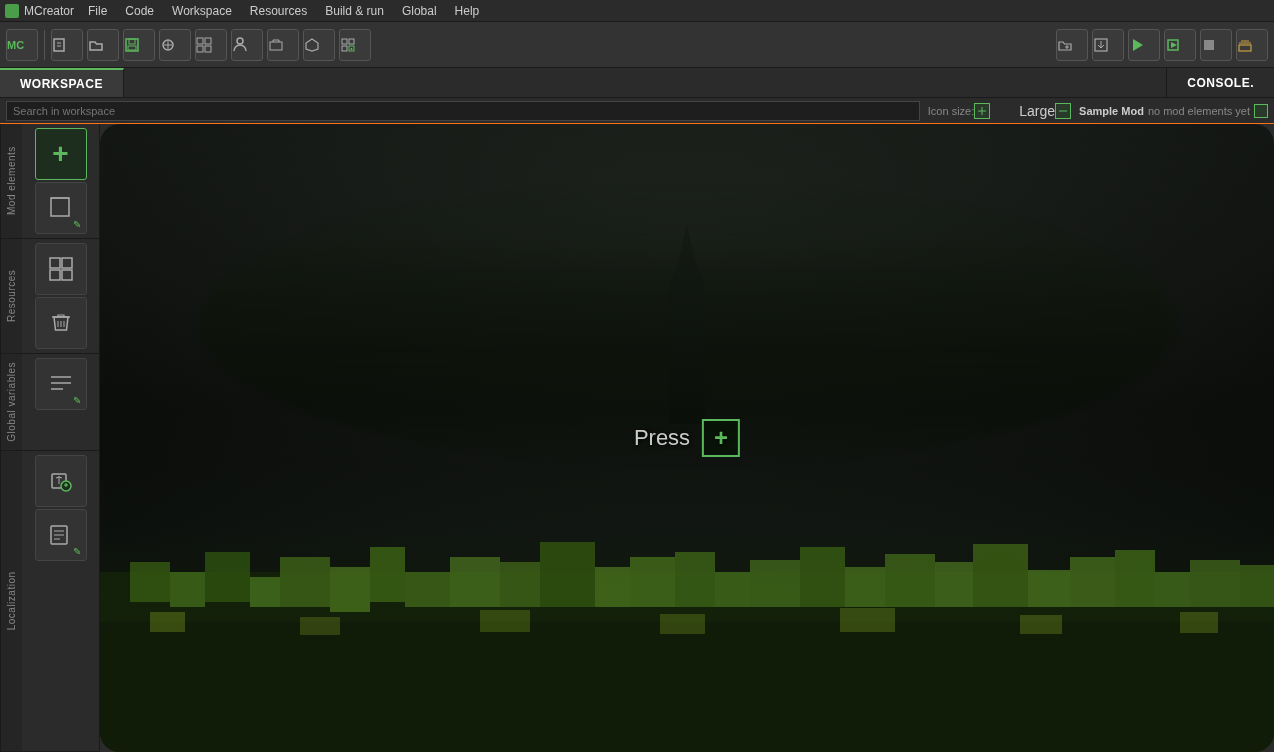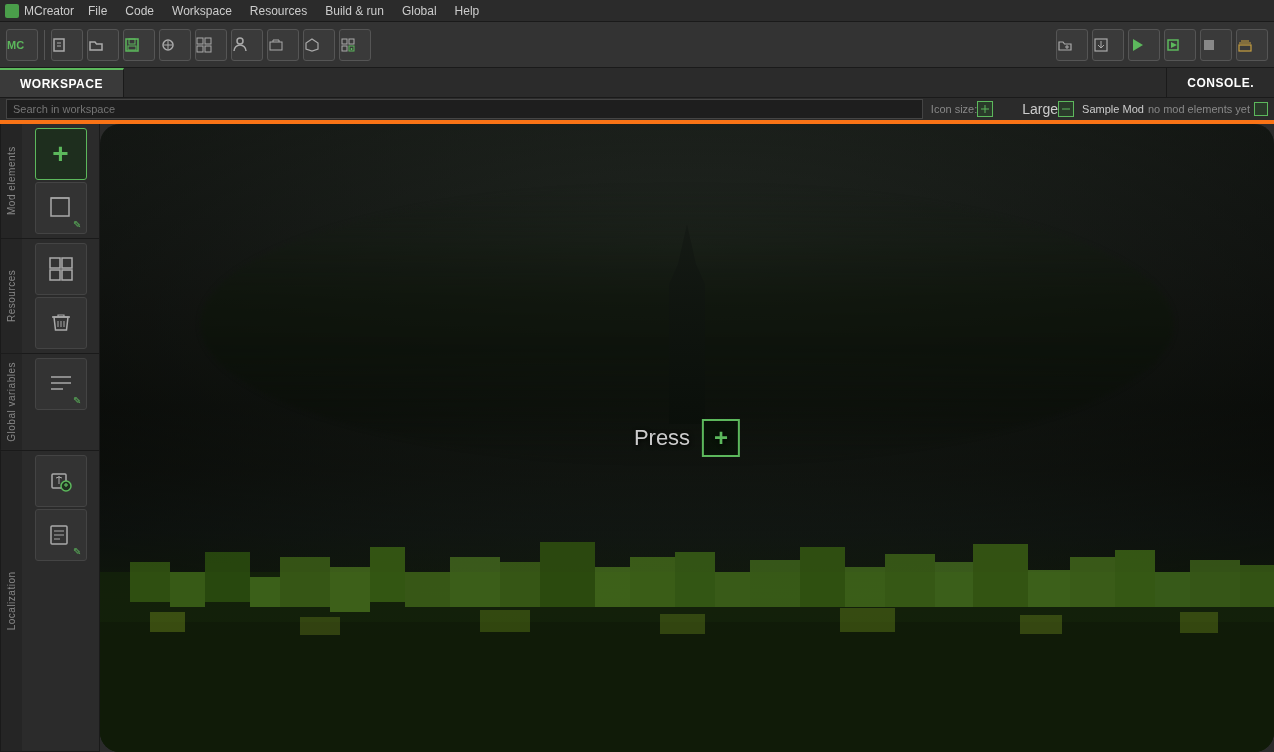"Search in workspace" div { border-bottom: 4px solid #f97316 -> 1px solid #f97316 }
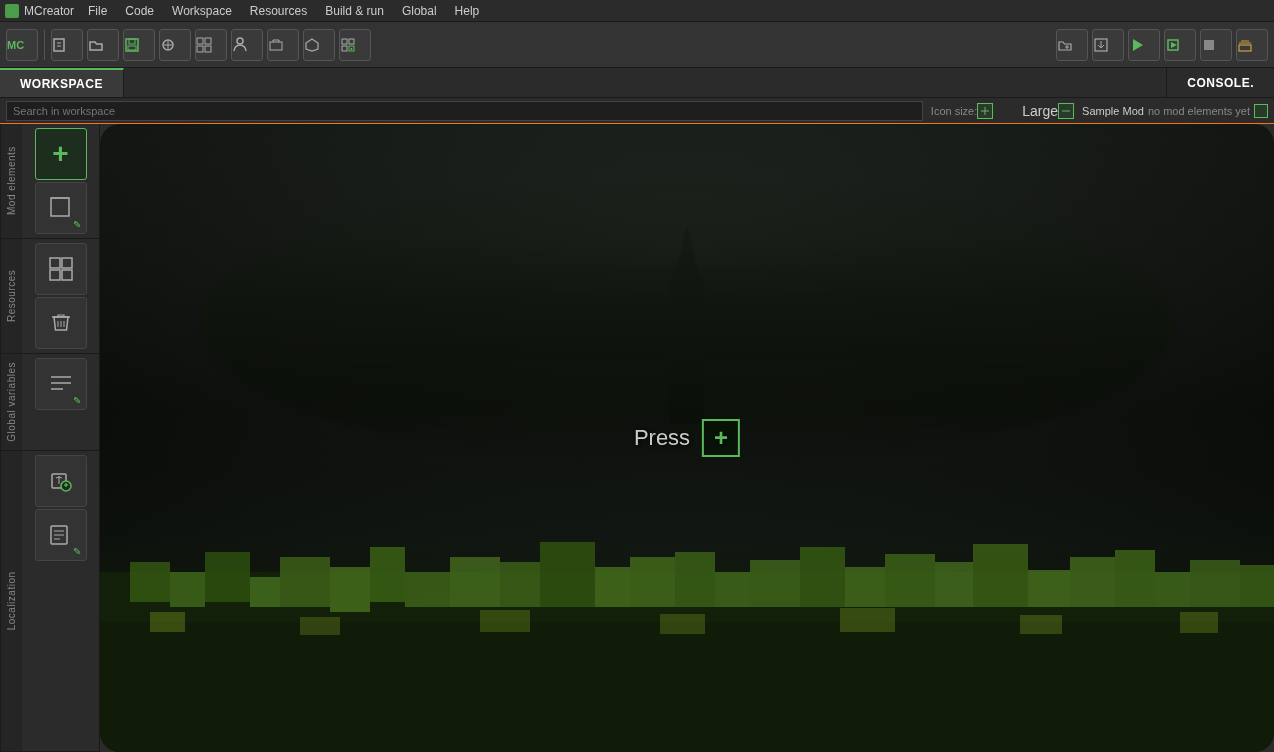"Sample Mod" span { font-weight: none -> bold }
